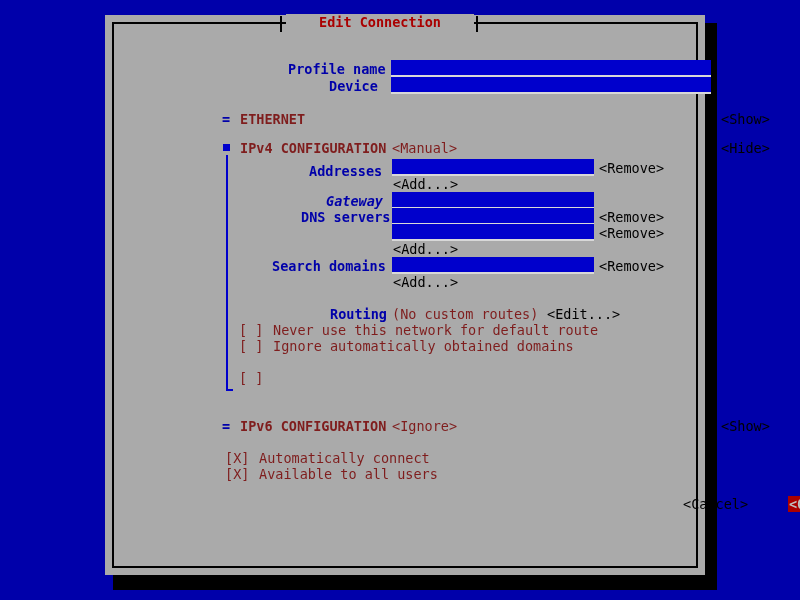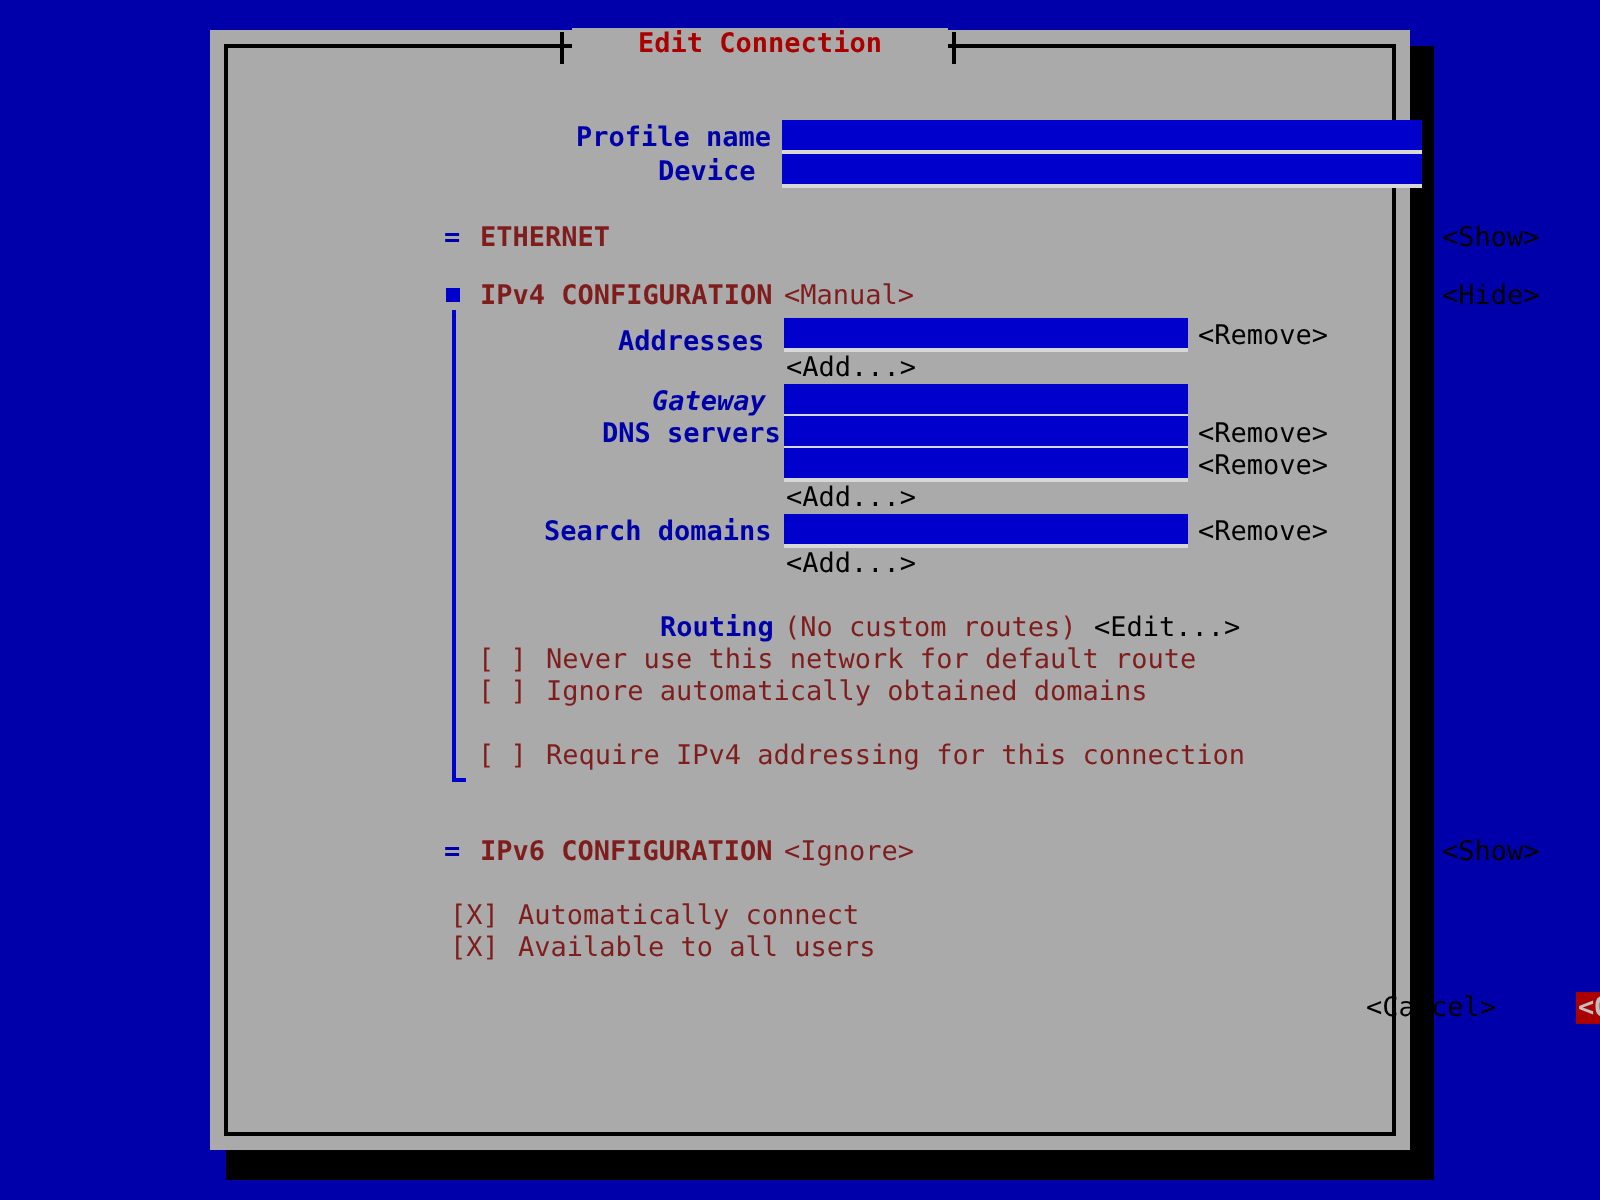"Require IPv4 addressing for this" div.row { html: <div>Require IPv4 addressing for this connection</div> -> none }
